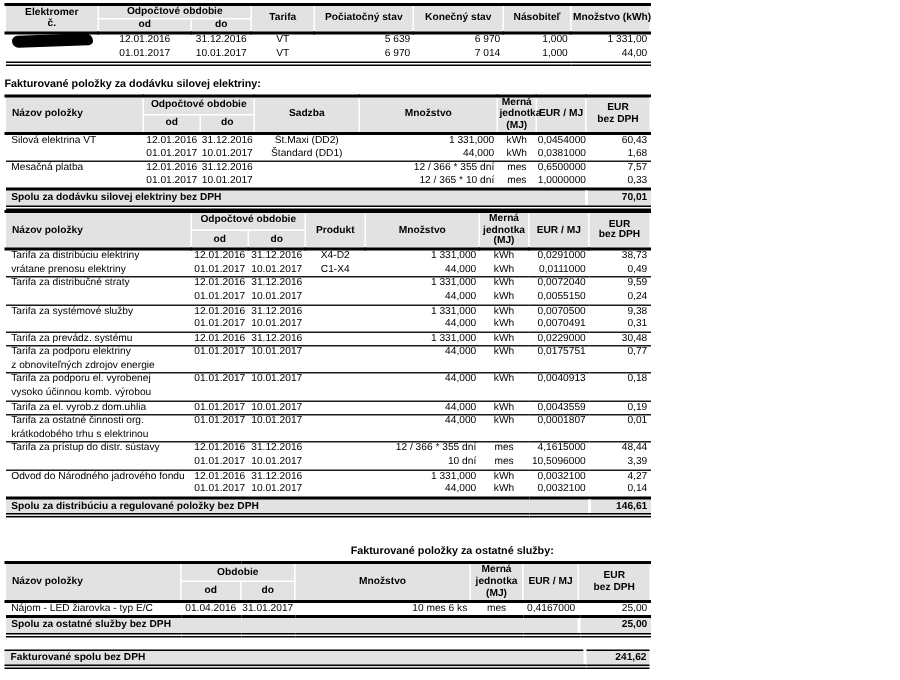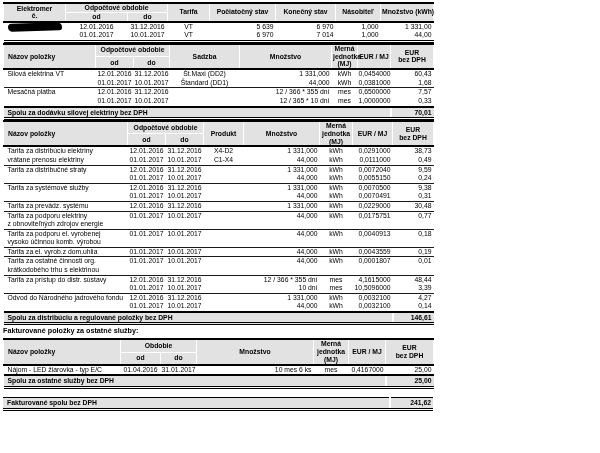"Fakturované položky za dodávku silovej" div.sec-title { html: none -> <div>Fakturované položky za dodávku silovej elektriny:</div> }
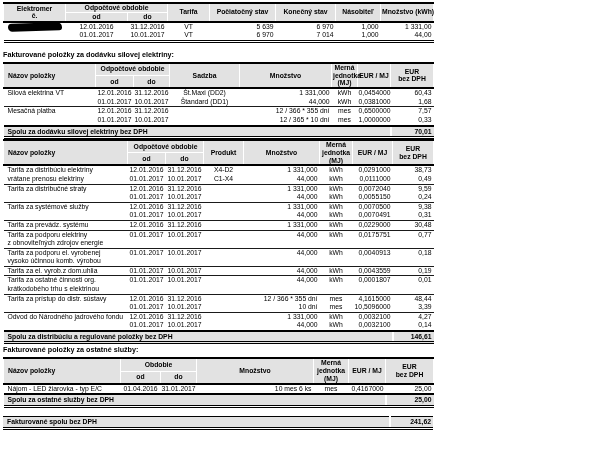"Fakturované položky za ostatné služby:" .sec-title.big-gap { margin-top: 2px -> 18px; text-align: none -> center }
